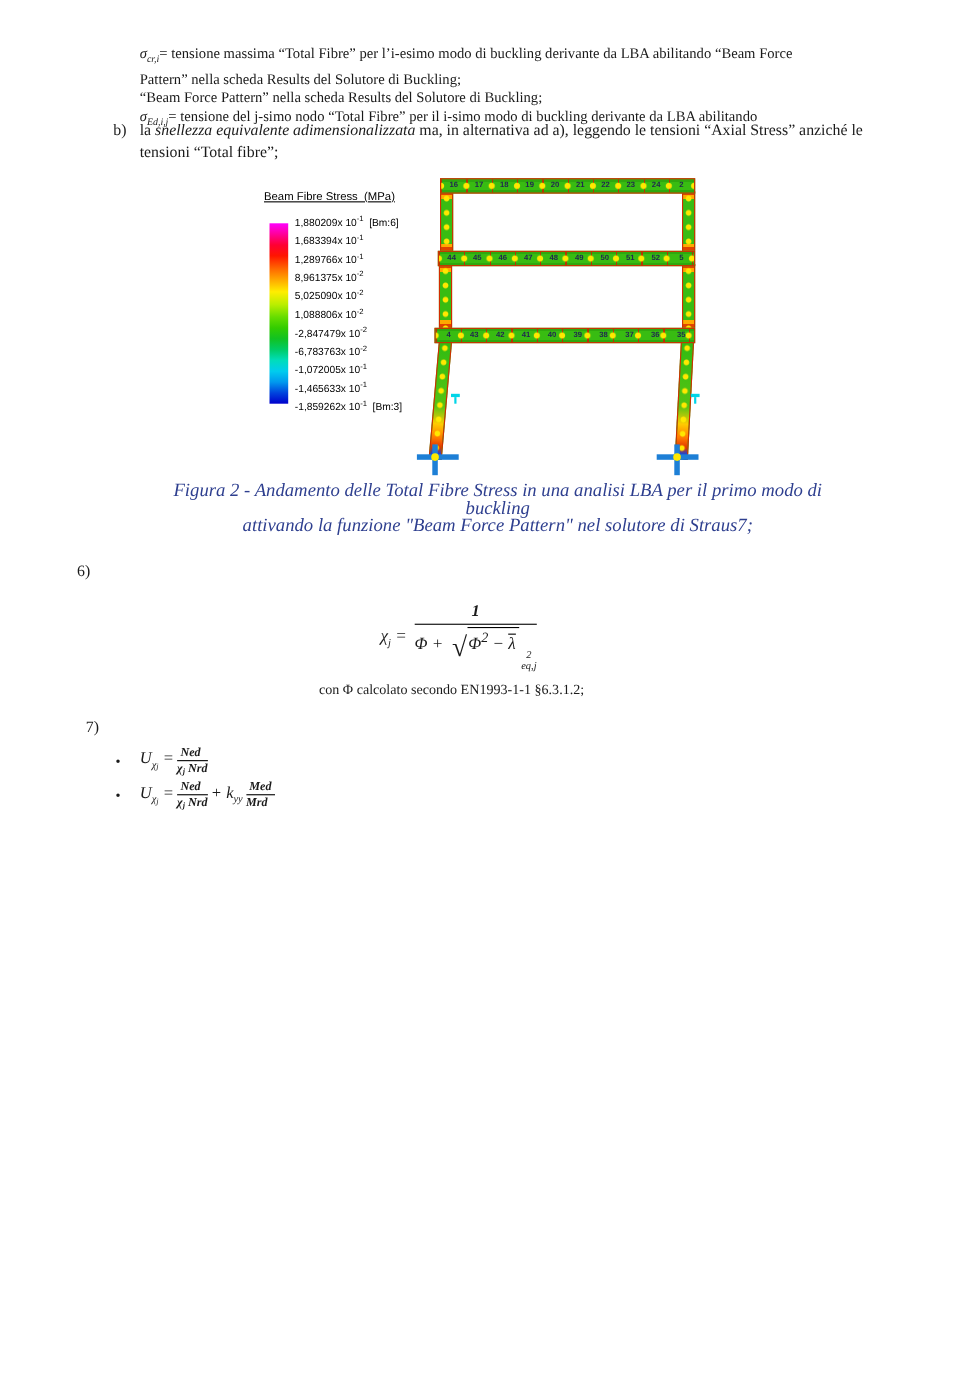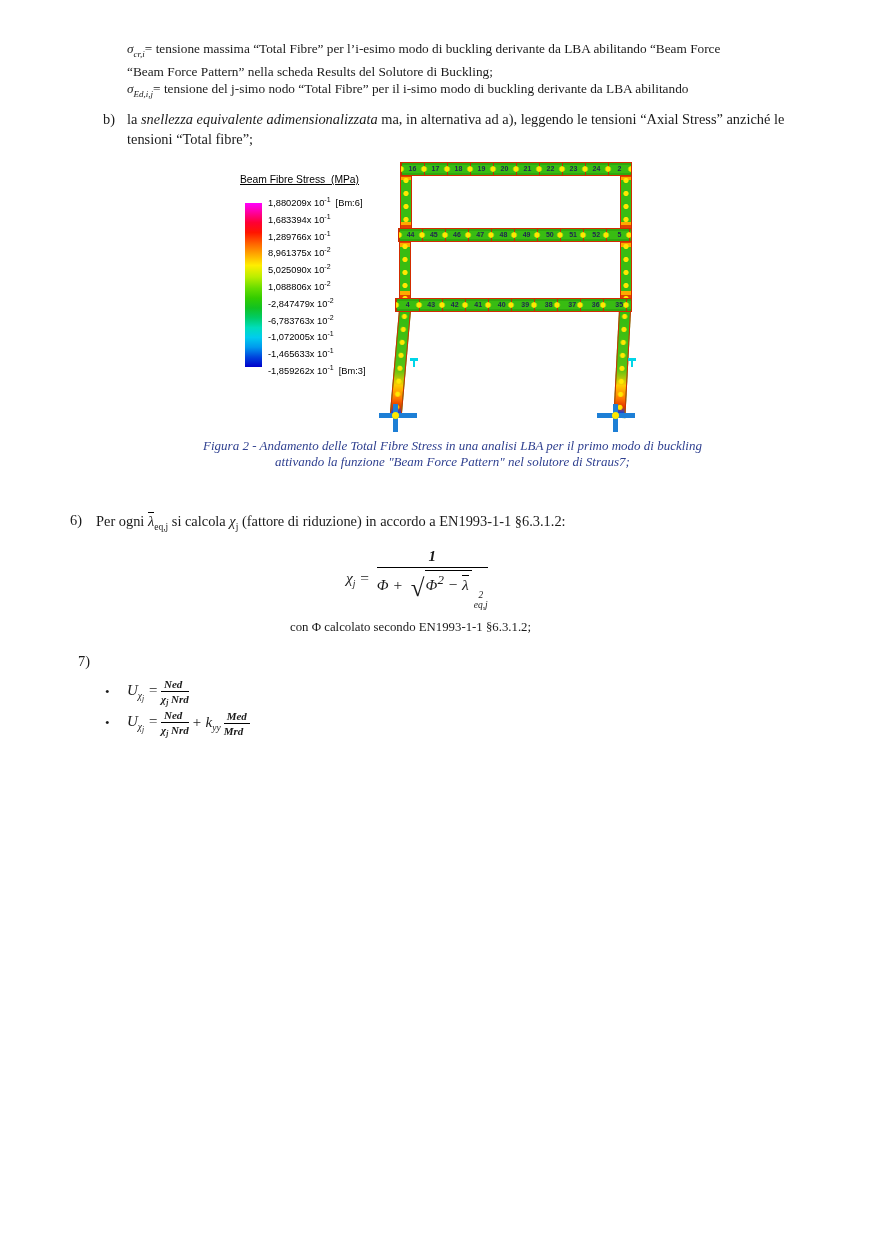"Pattern” nella scheda Results del" div { html: none -> <div>Pattern” nella scheda Results del Solutore di Buckling;</div> }
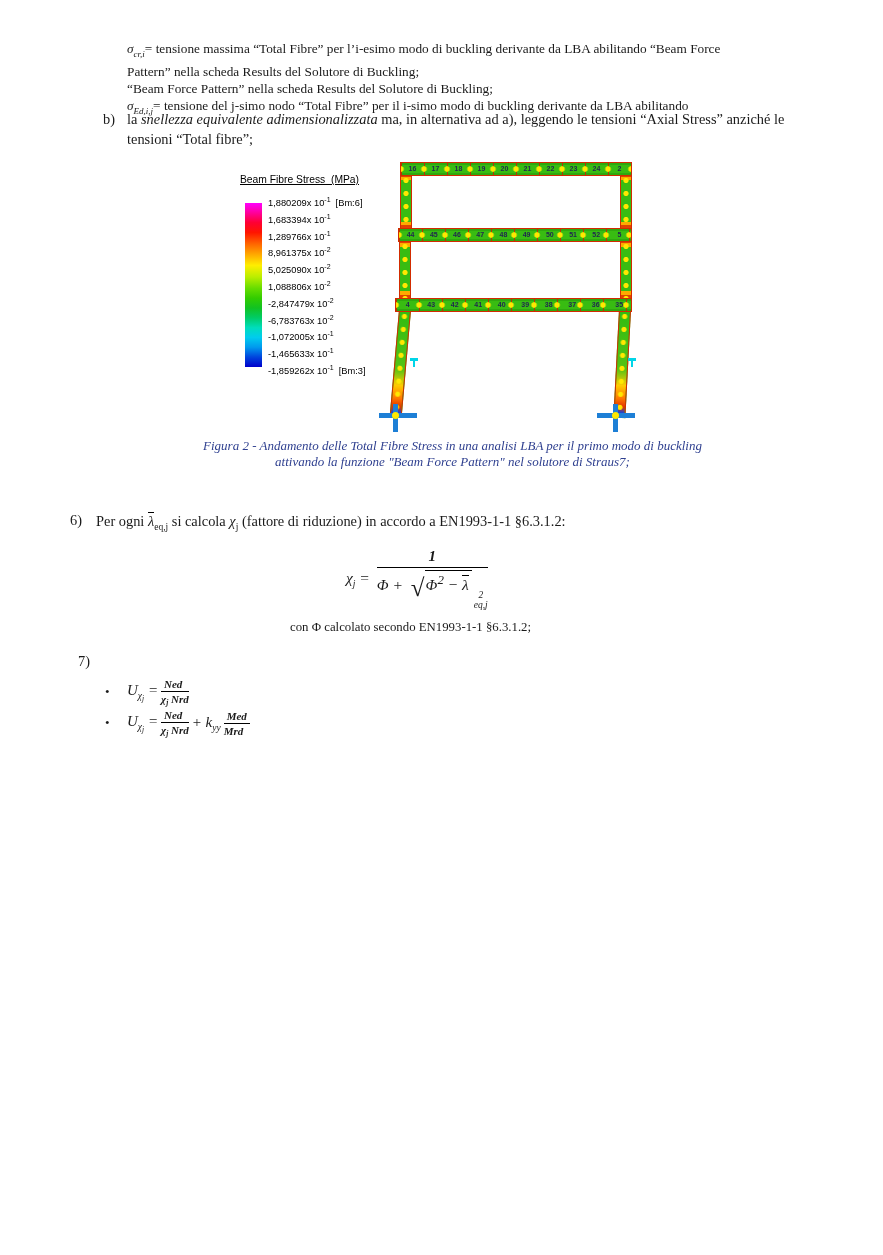"Figura 2 - Andamento delle" .caption { font-size: 13px -> 17px }
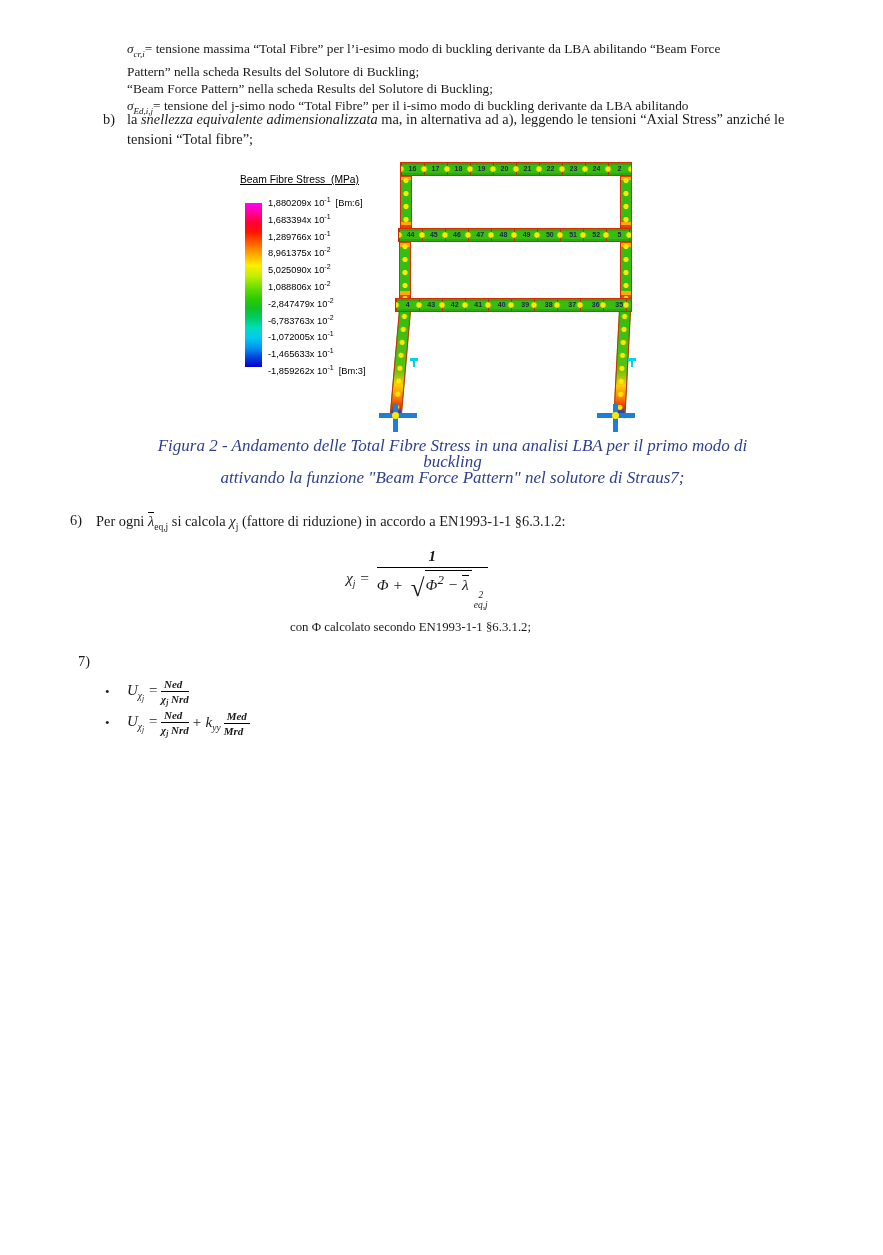"Per ogni λeq,j si calcola" span { html: <span><span>Per ogni </span><span>λ</span><sub>eq,j</sub><span> si calcola </span><span>χ</span><sub>j</sub><span> (fattore di riduzione) in accordo a EN1993-1-1 §6.3.1.2:</span></span> -> none }
